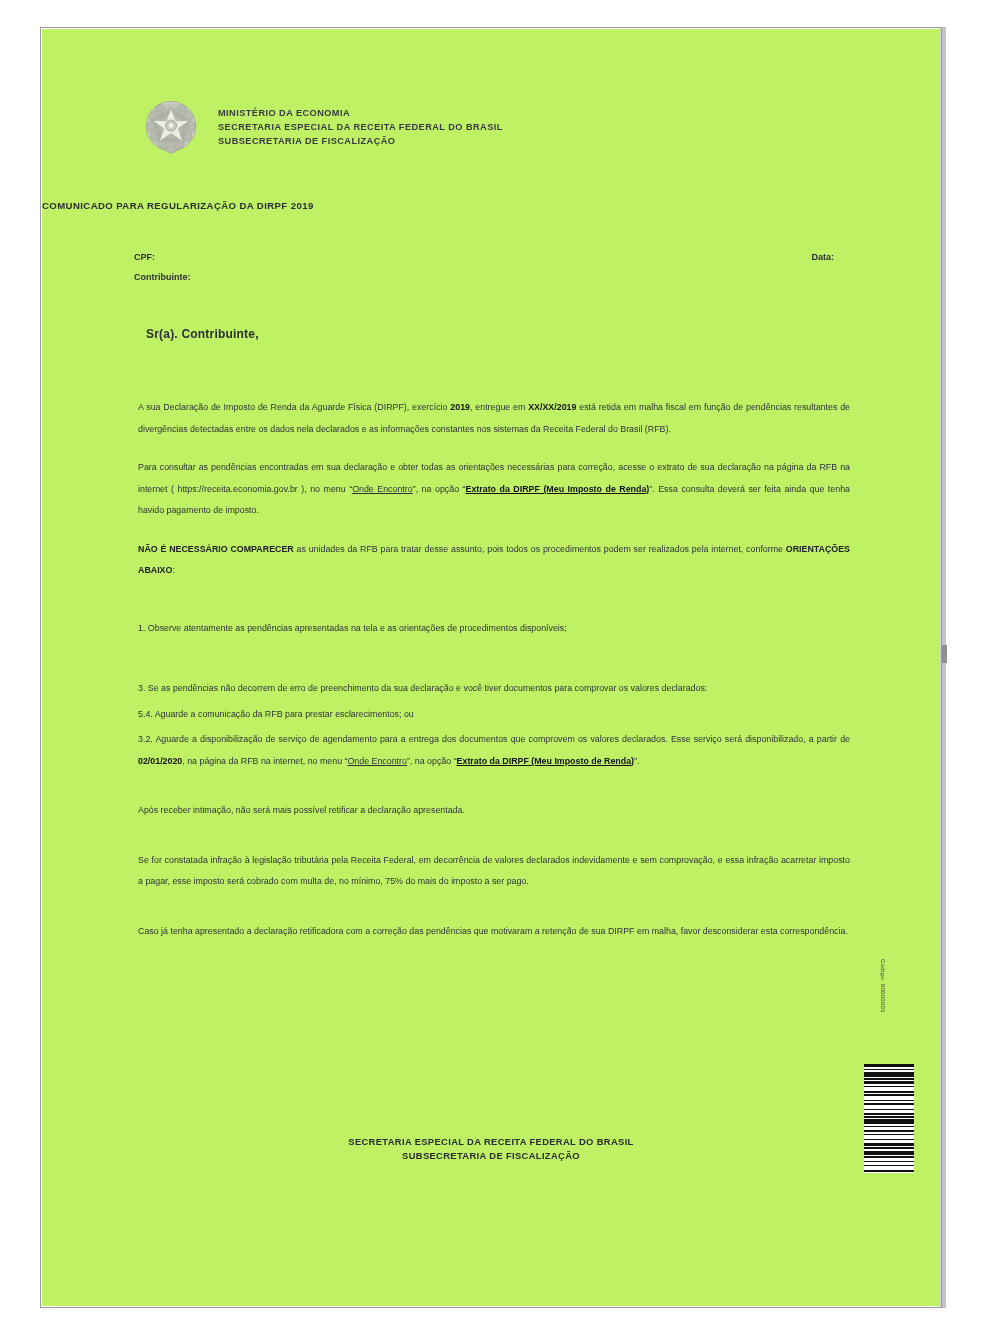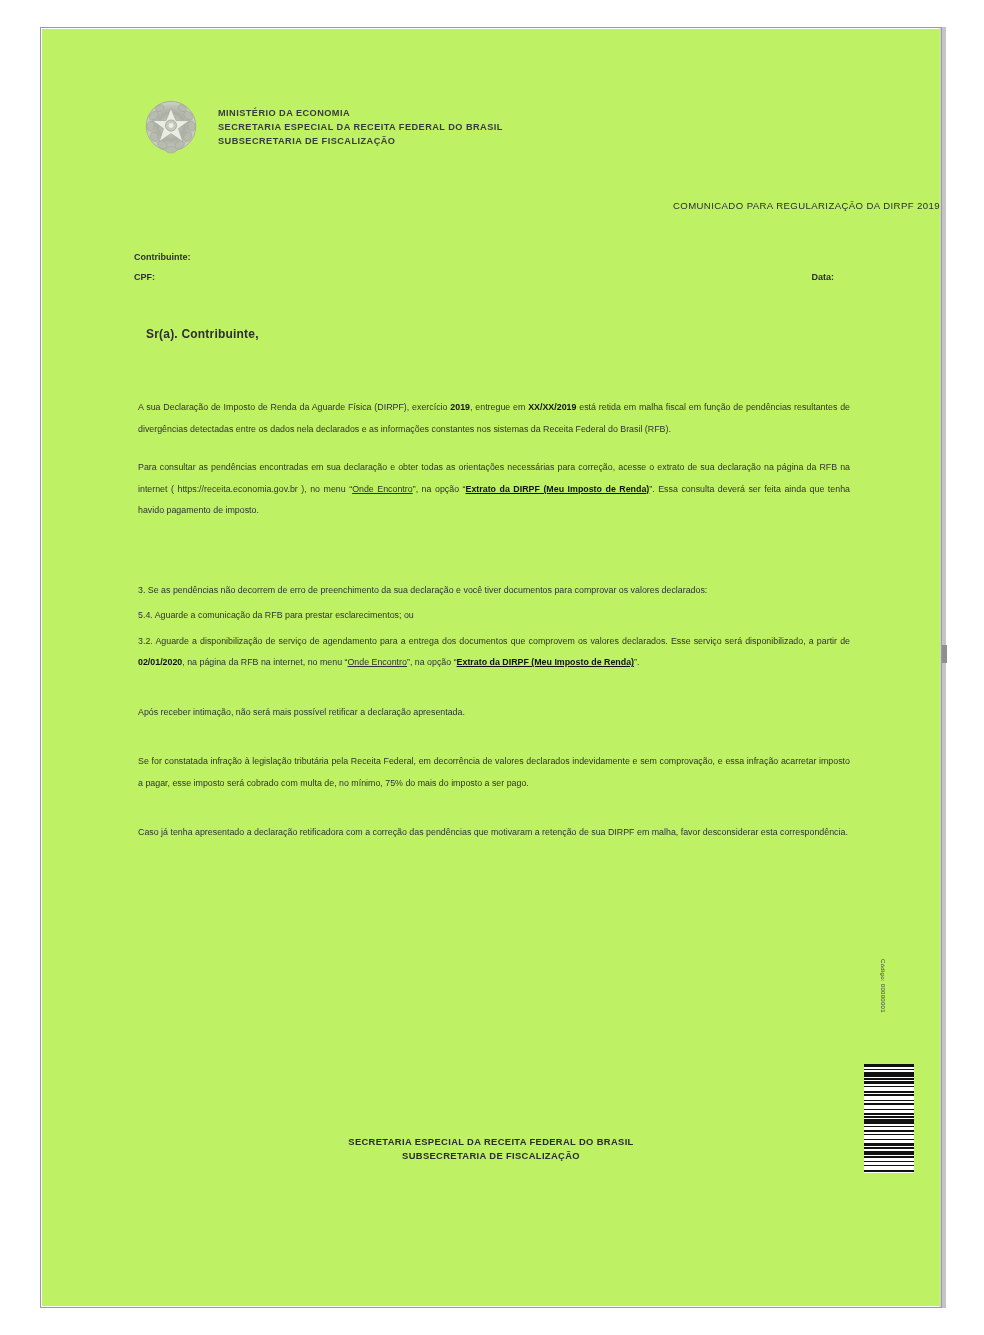"COMUNICADO PARA REGULARIZAÇÃO DA DIRPF" #doc-title { font-weight: 400 -> 700; text-align: right -> left }
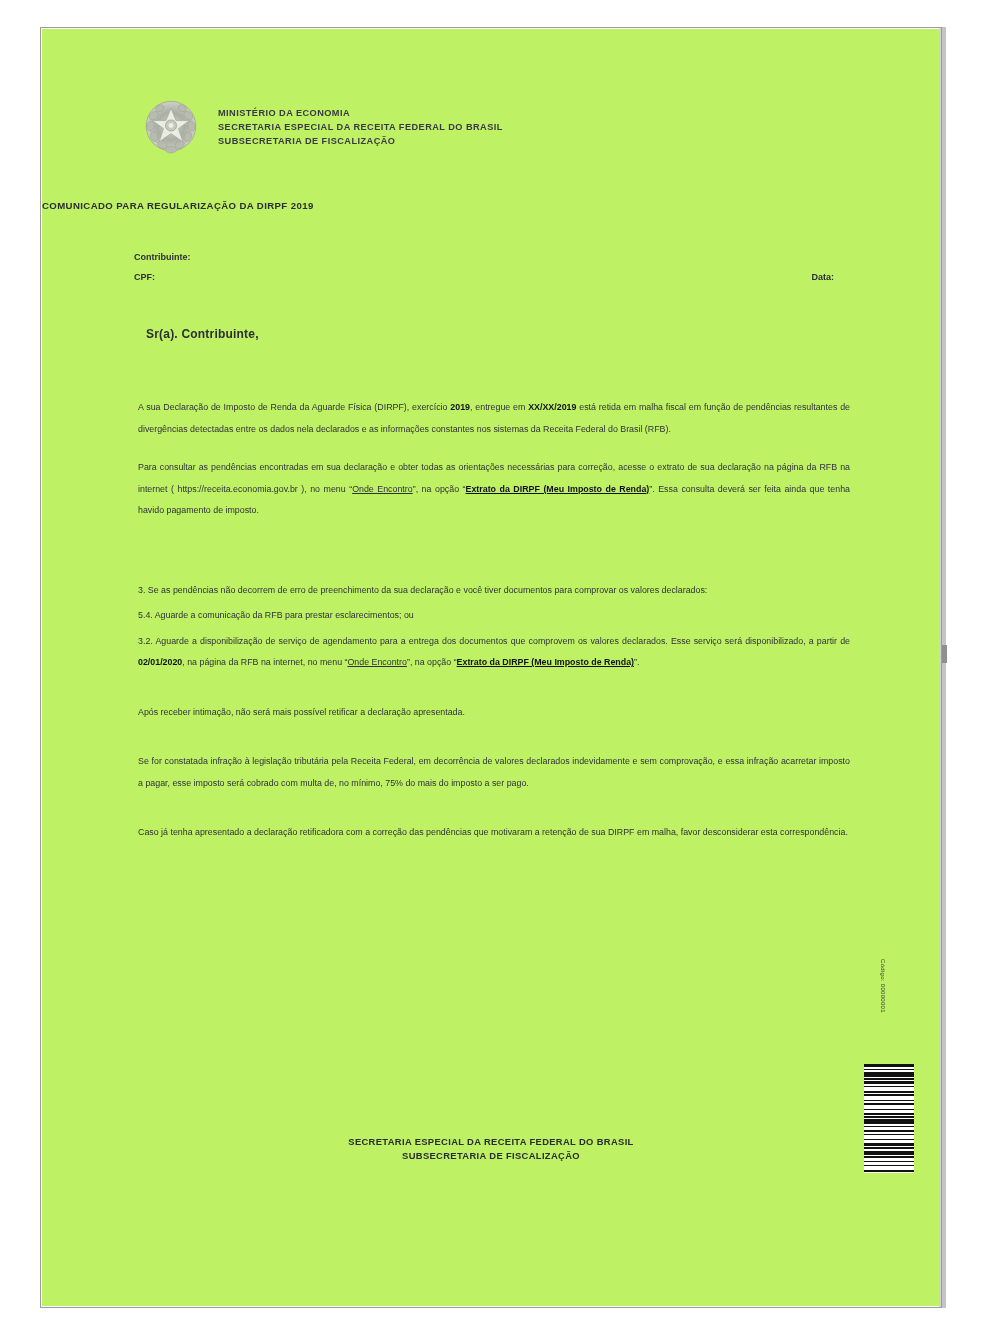"Contribuinte:" div.field-row { order: before "CPF:" -> after "CPF:" }
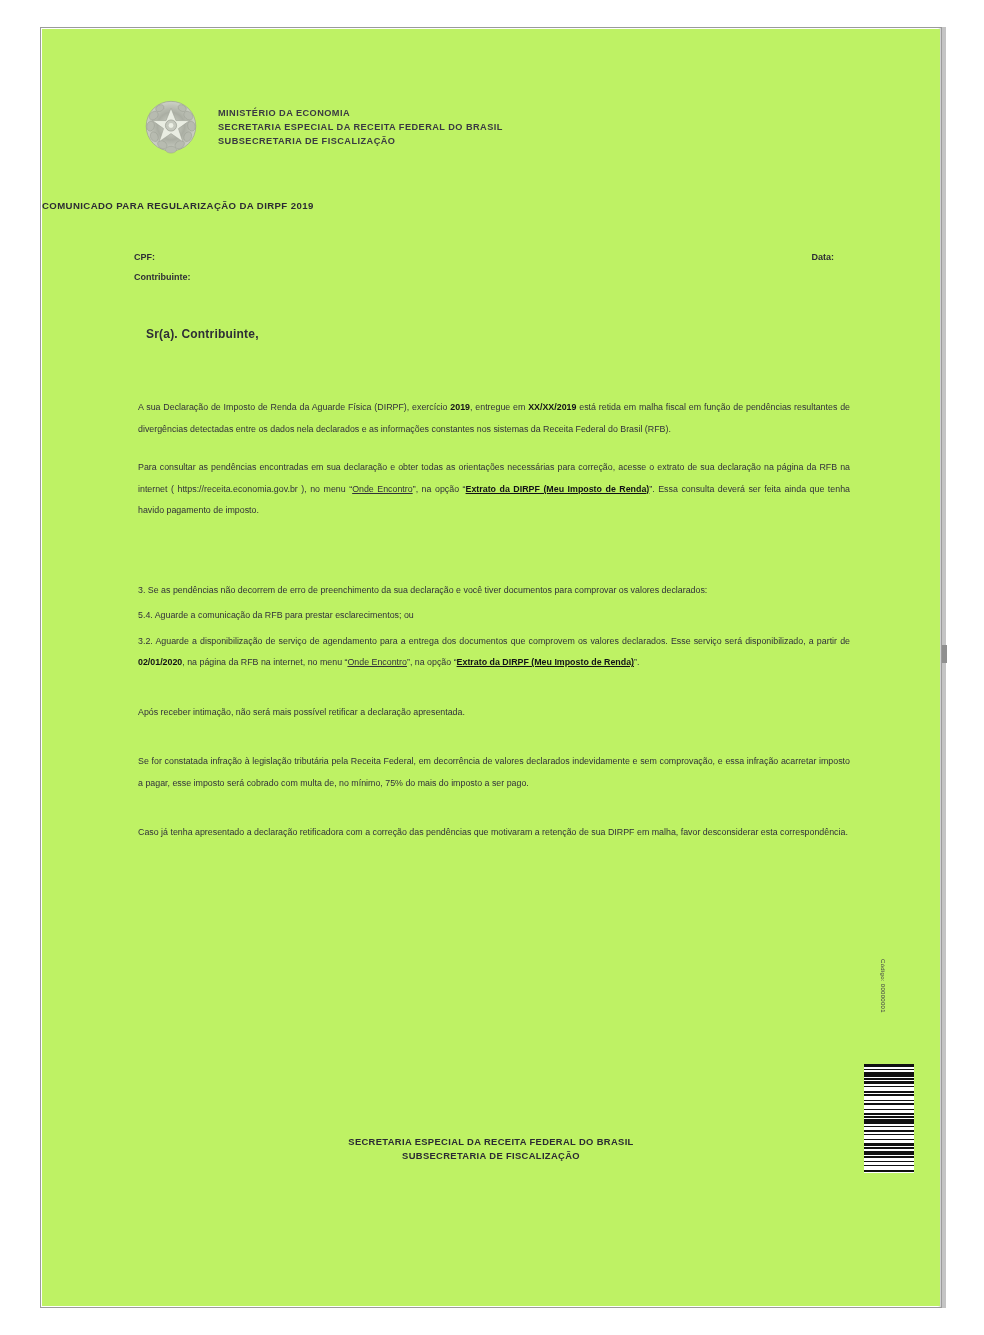"NÃO É NECESSÁRIO COMPARECER as" p.para { html: none -> <p><span>NÃO É NECESSÁRIO COMPARECER</span><span> as unidades da RFB para tratar desse assunto, pois todos os procedimentos podem ser realizados pela internet, conforme </span><span>ORIENTAÇÕES ABAIXO</span><span>:</span></p> }
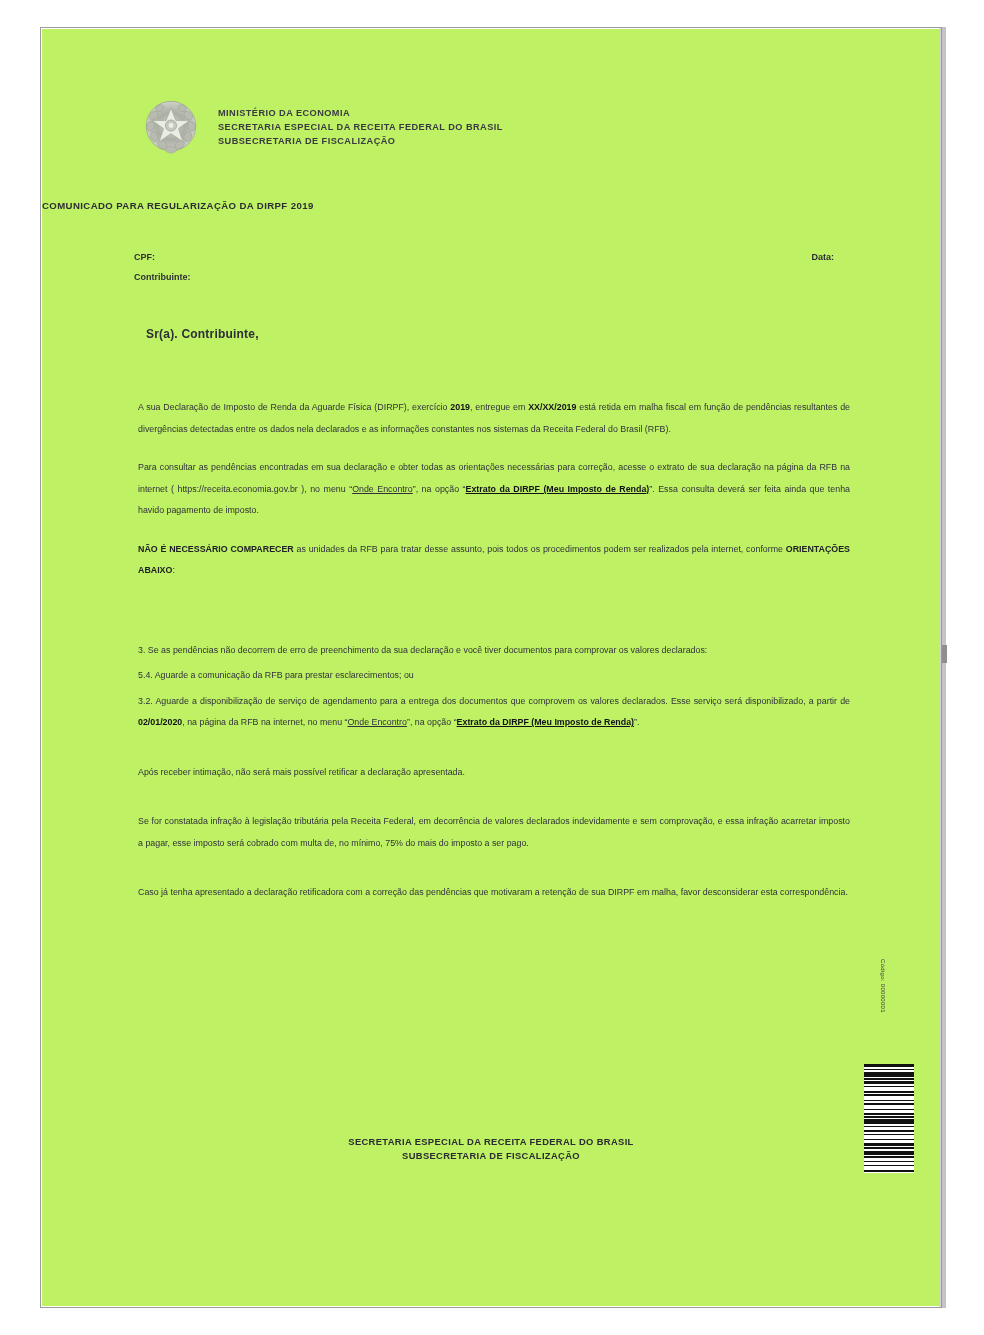"1. Observe atentamente as pendências" p.para { html: none -> <p>1. Observe atentamente as pendências apresentadas na tela e as orientações de procedimentos disponíveis;</p> }
